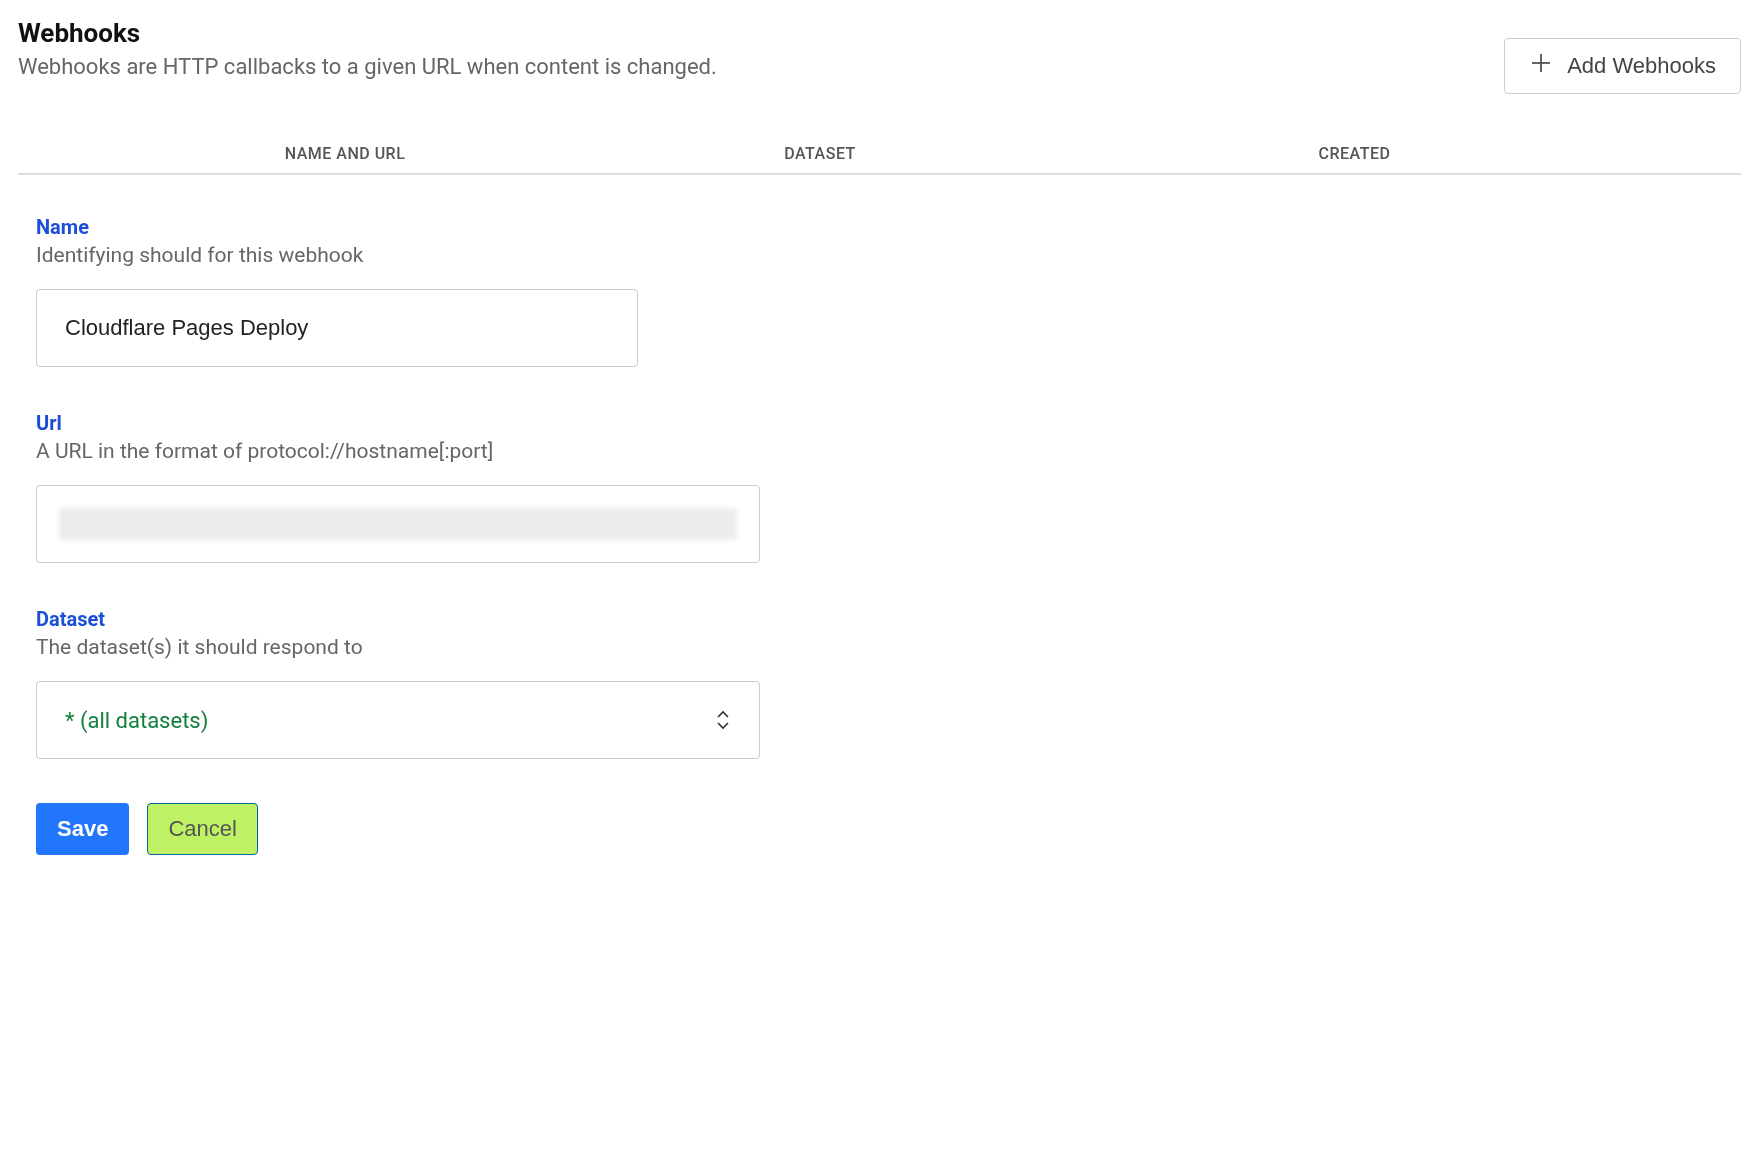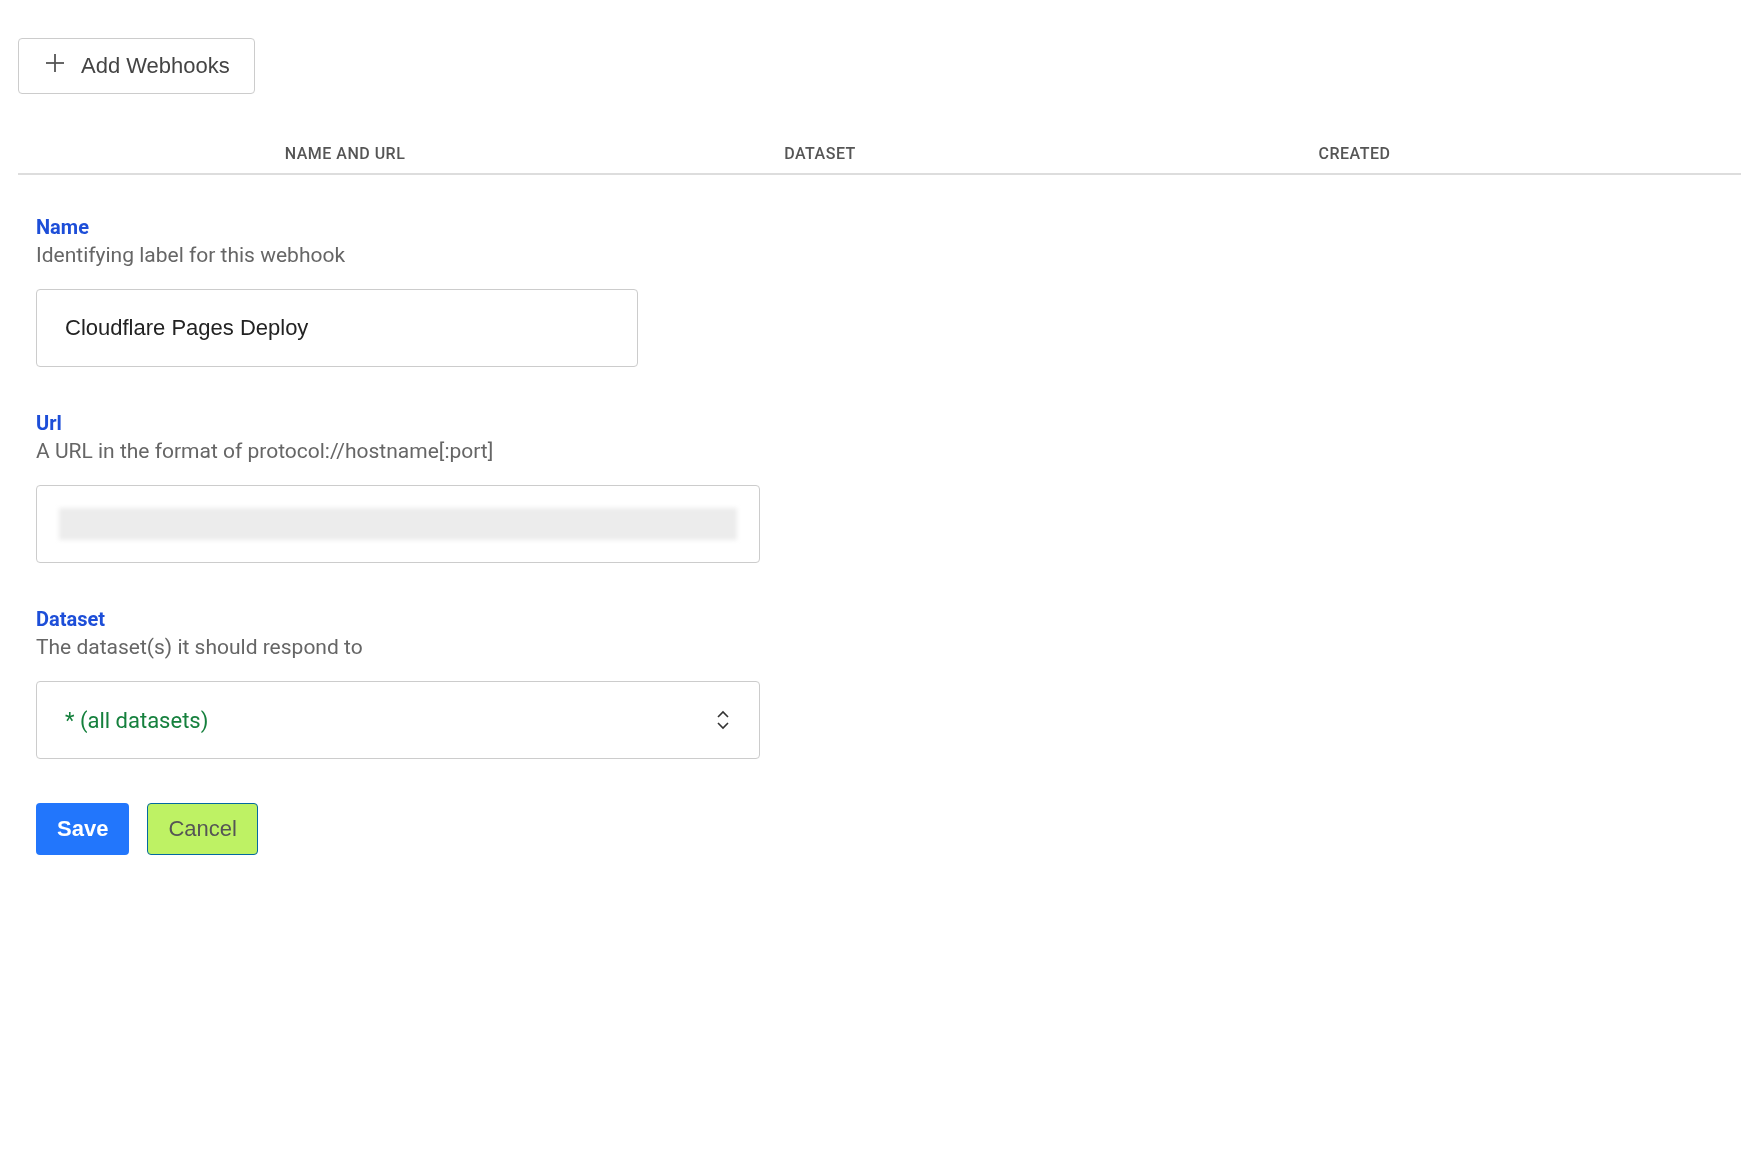"Webhooks" div.header-left { html: none -> <div> <h1>Webhooks</h1> <p>Webhooks are HTTP callbacks to a given URL when content is changed.</p> </div> }
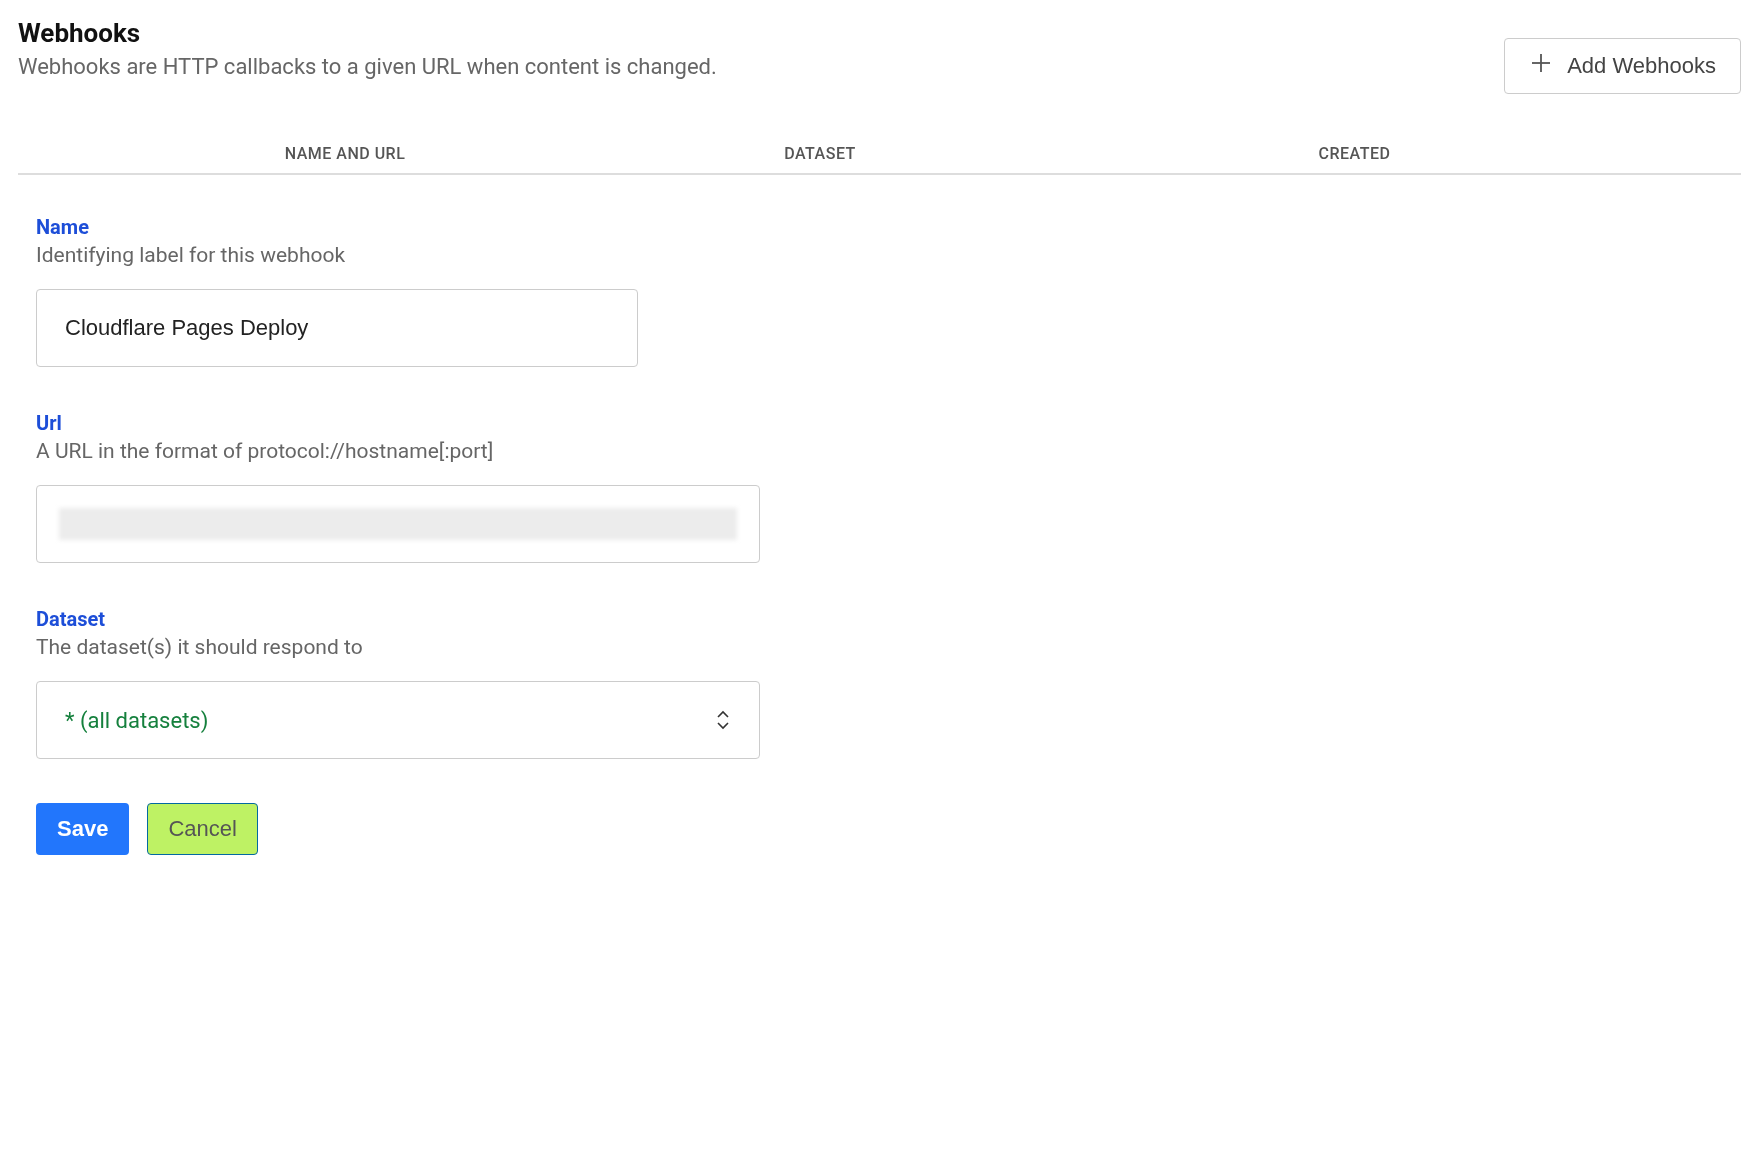"Identifying label for this webhook" div.field-hint { text: label -> should }
